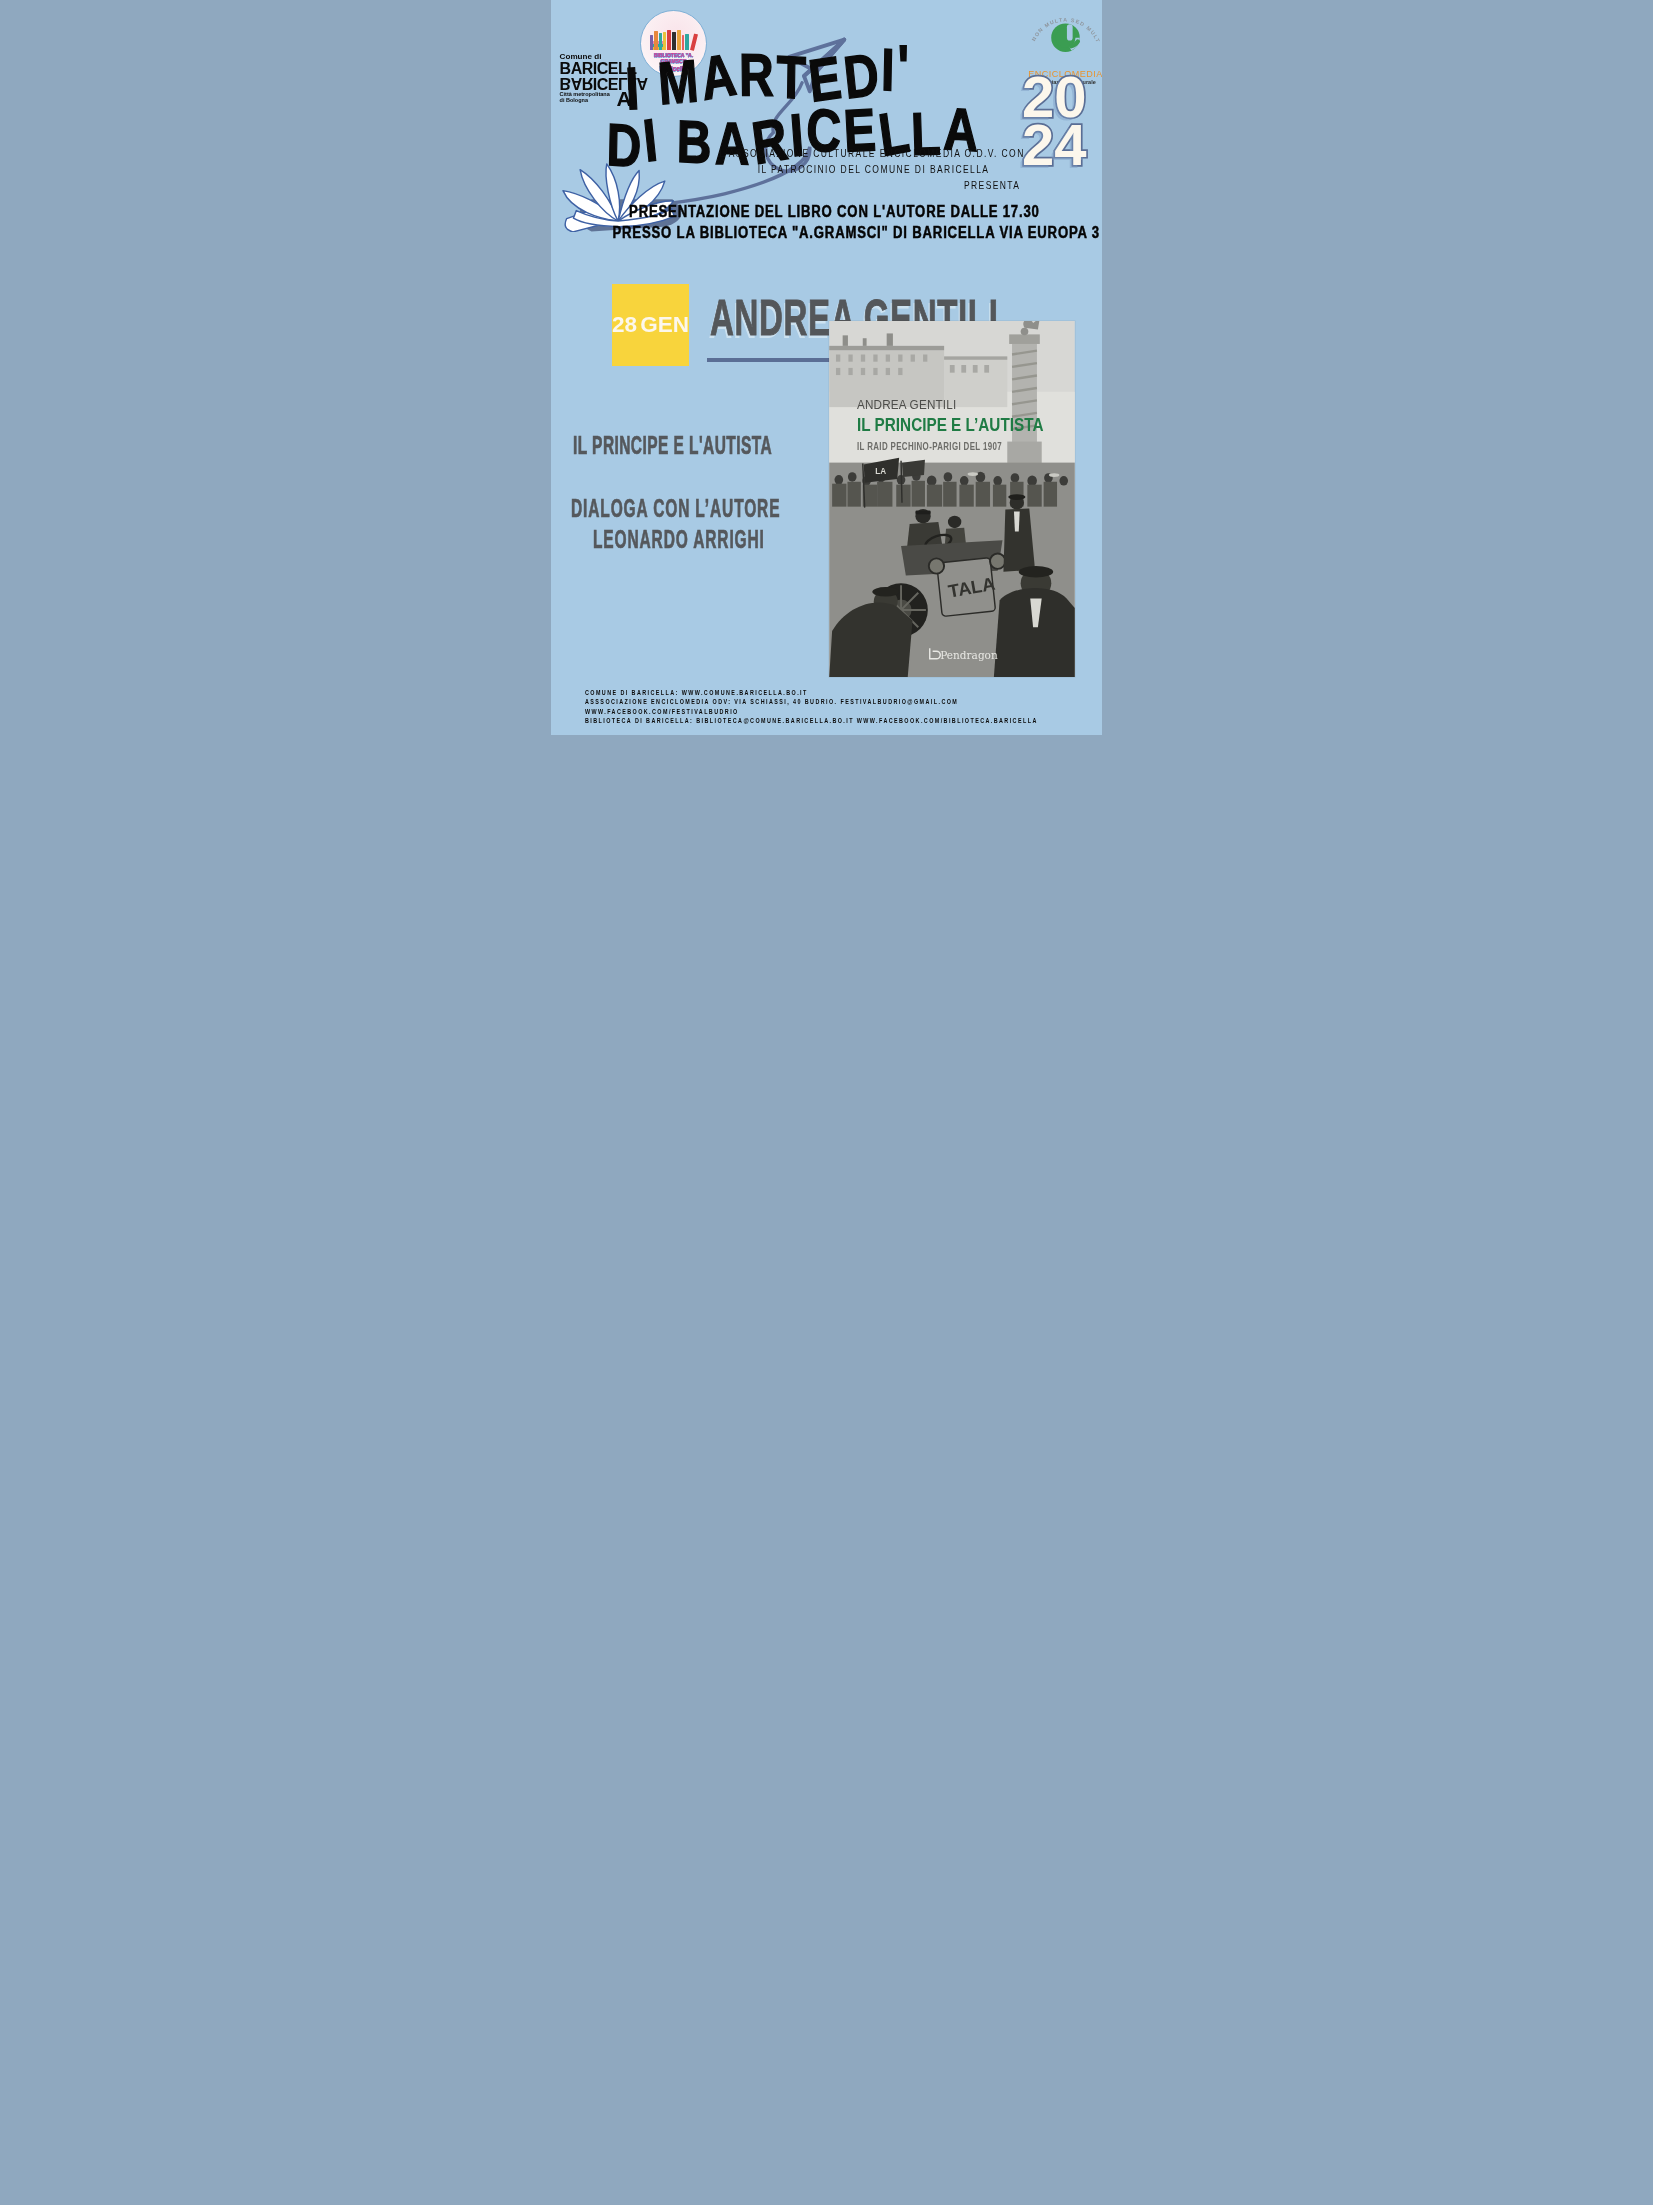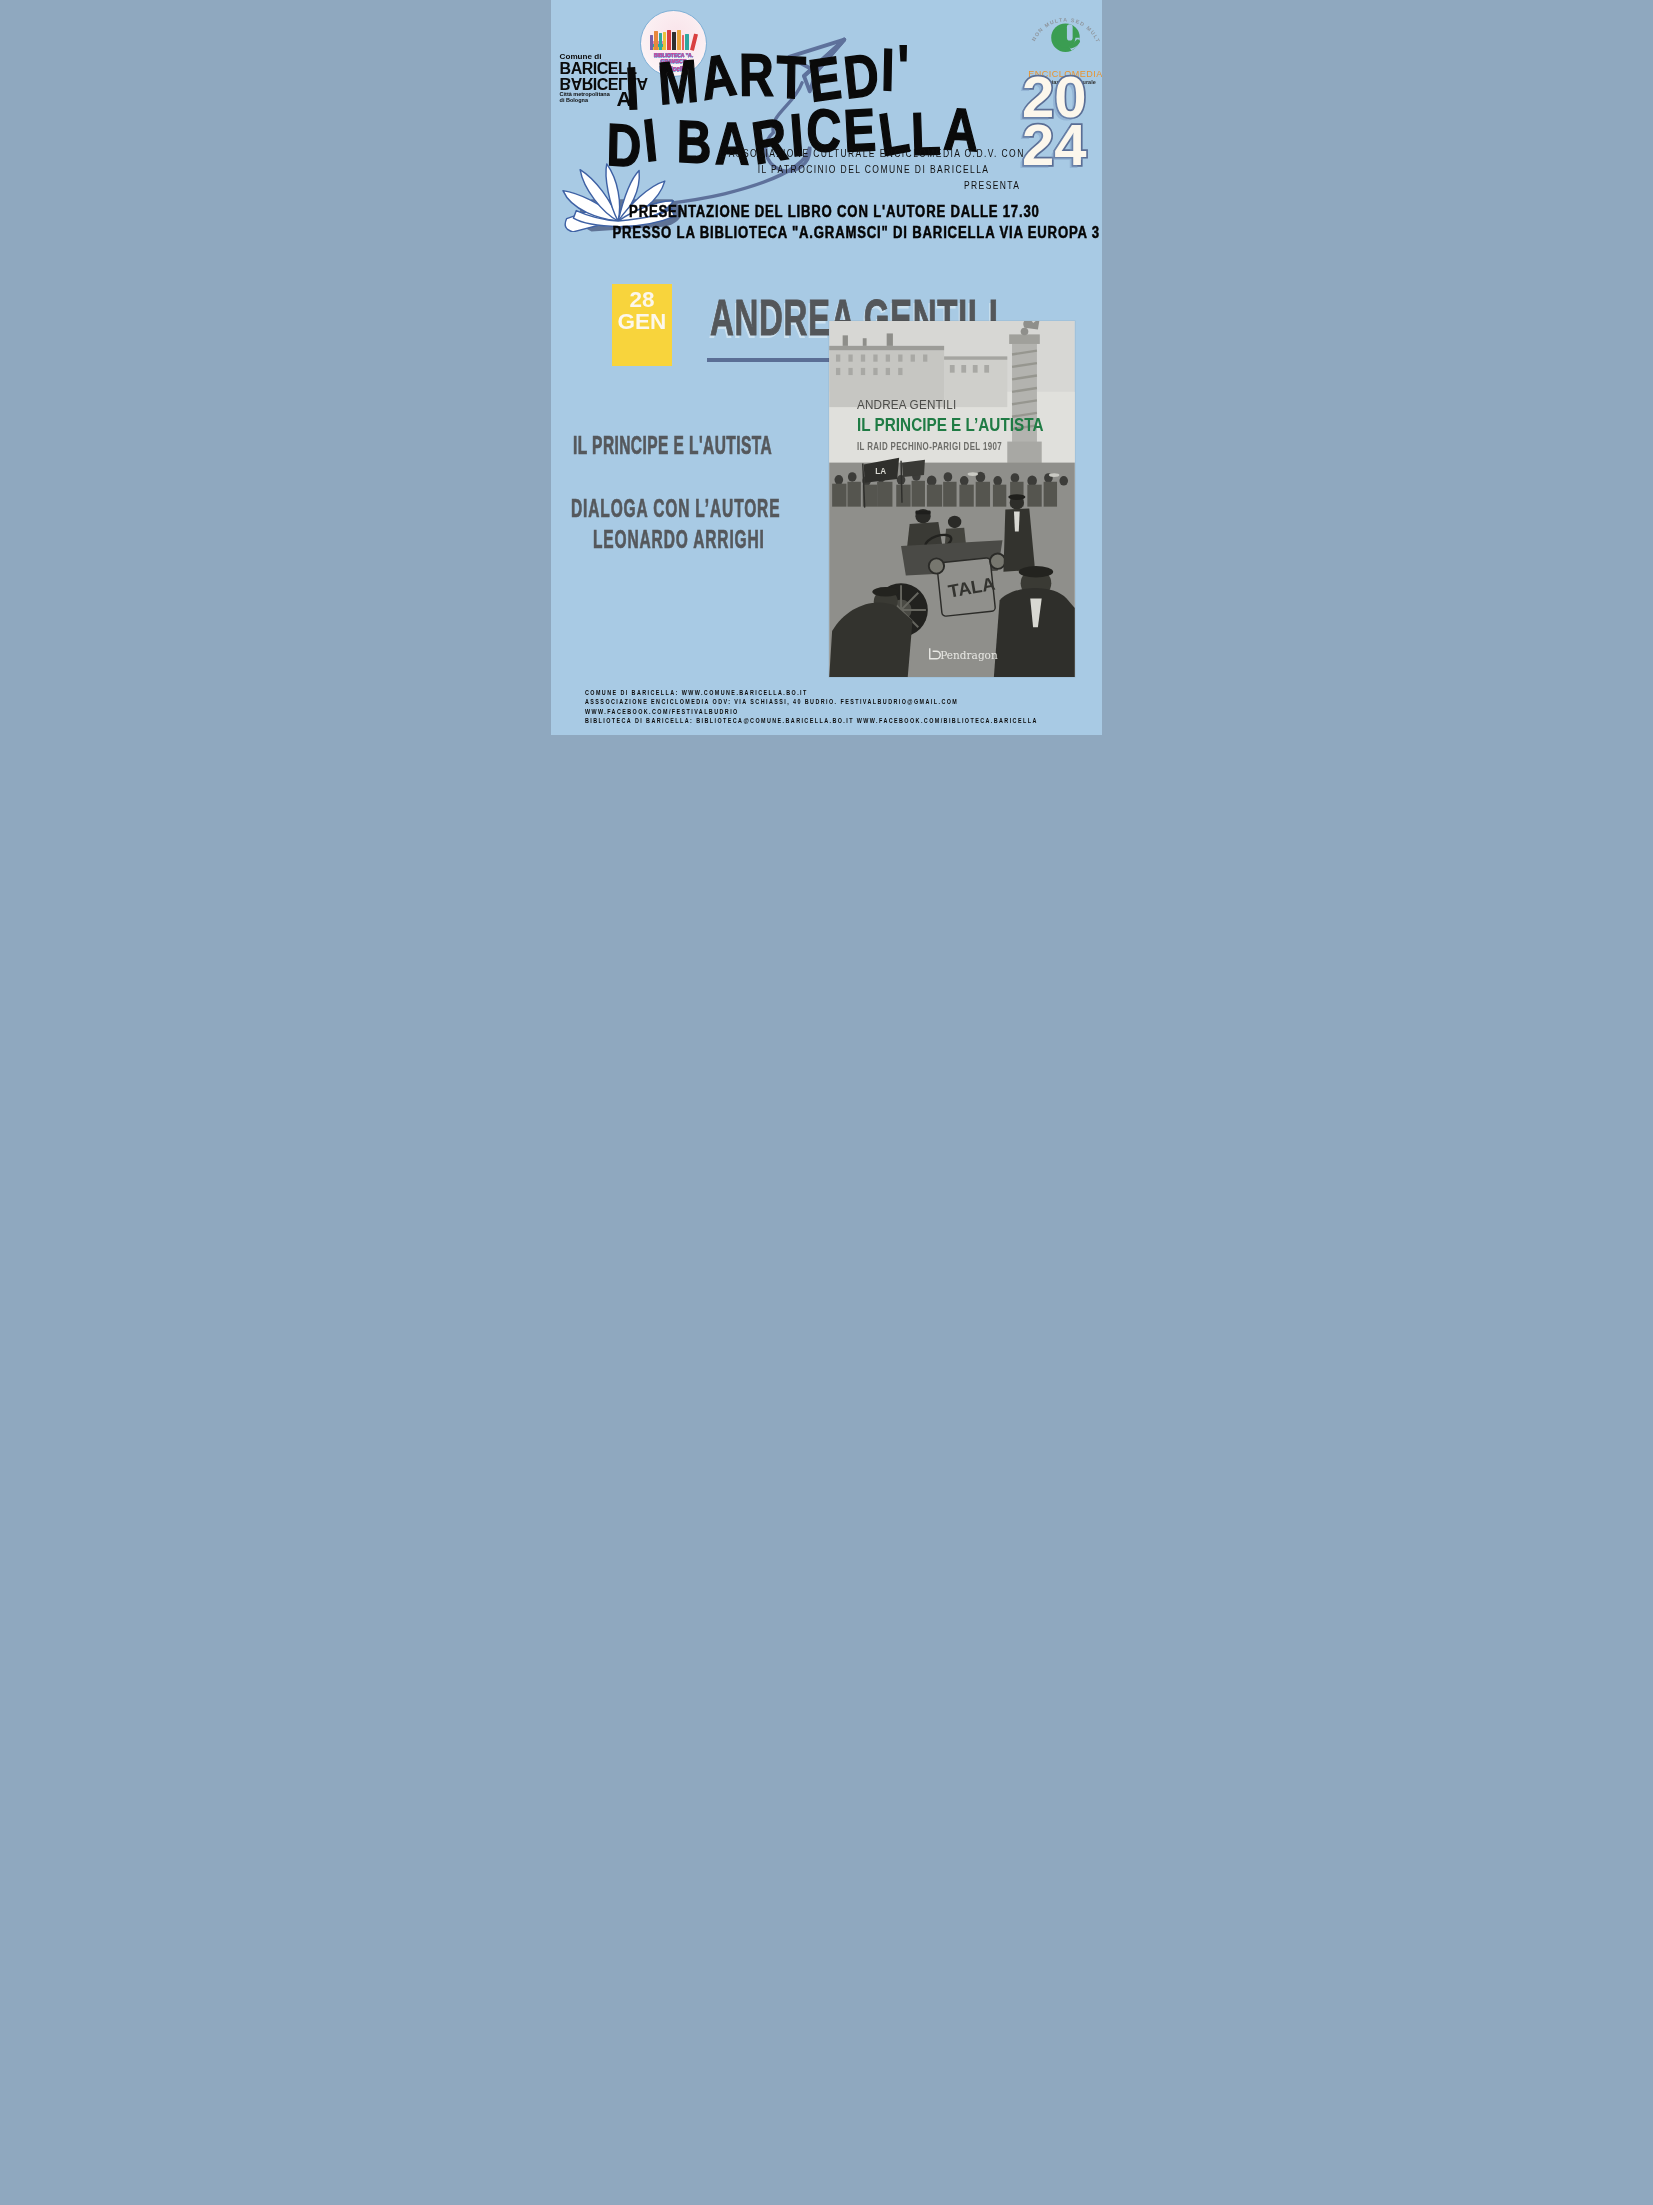"28" .datebox { flex-direction: column -> row; justify-content: none -> space-between; width: 60px -> 77px }
